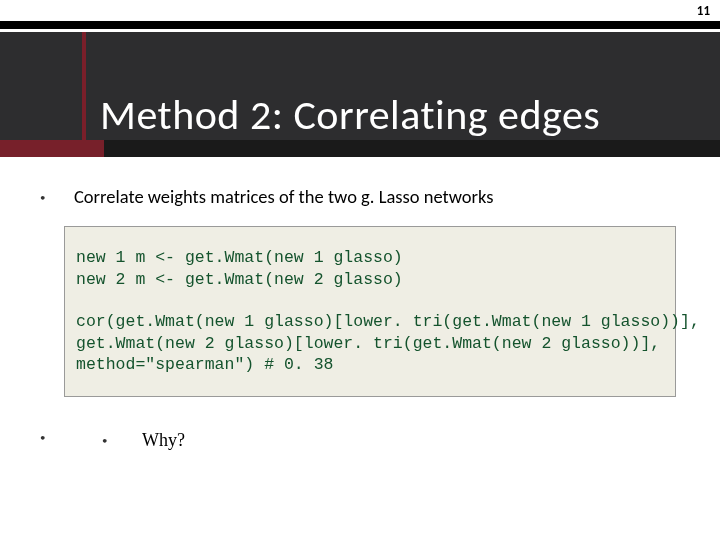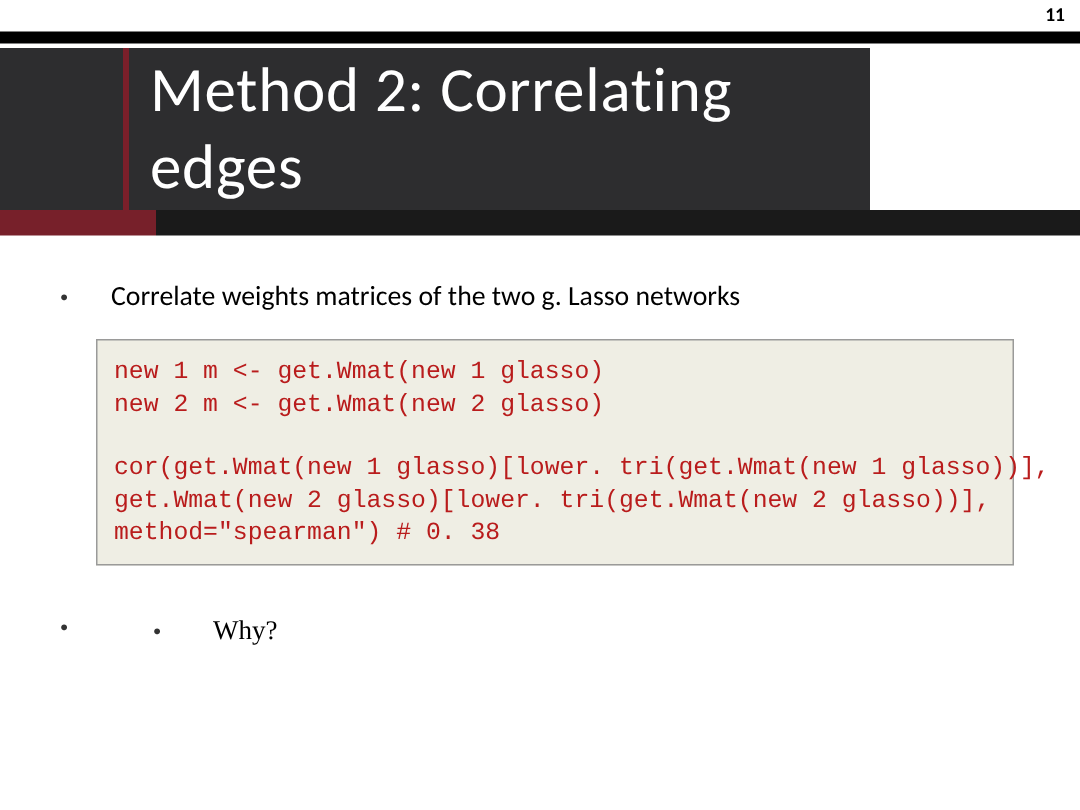"Method 2: Correlating edges" .title-band { align-items: center -> flex-end; width: 580px -> 720px }
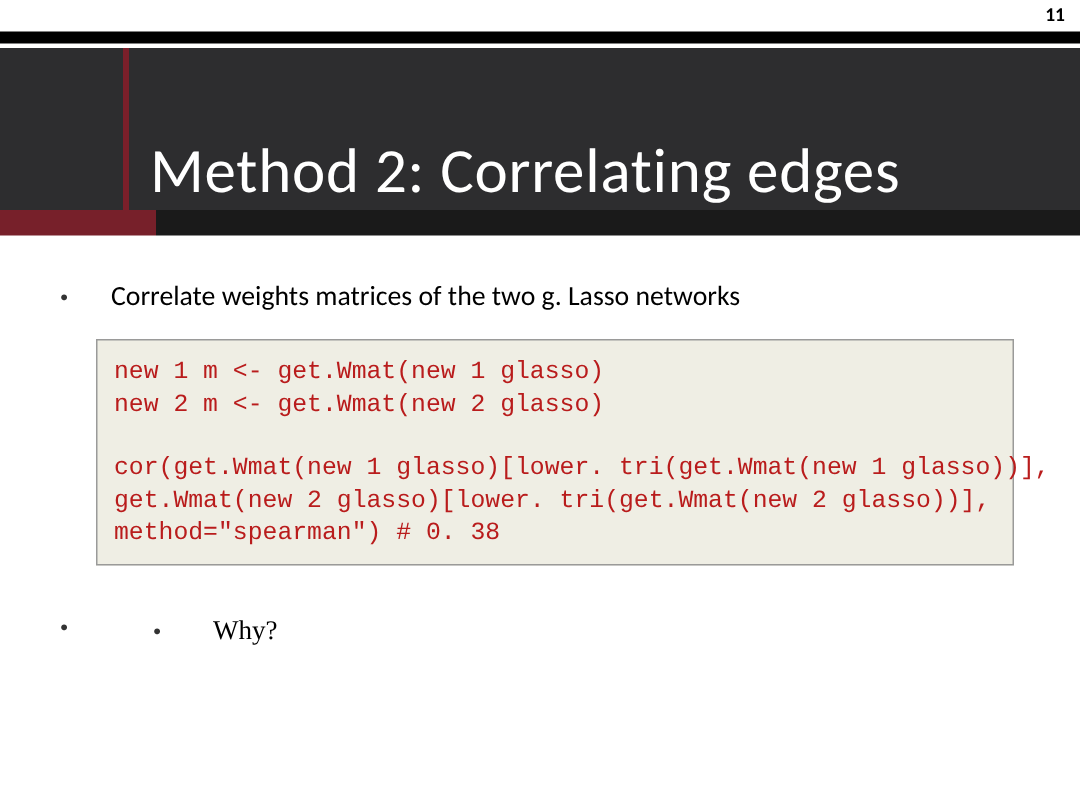"new 1 m <- get.Wmat(new" .code-box { color: #b91c1c -> #14532d; padding: 10px 11px -> 20px 11px }
